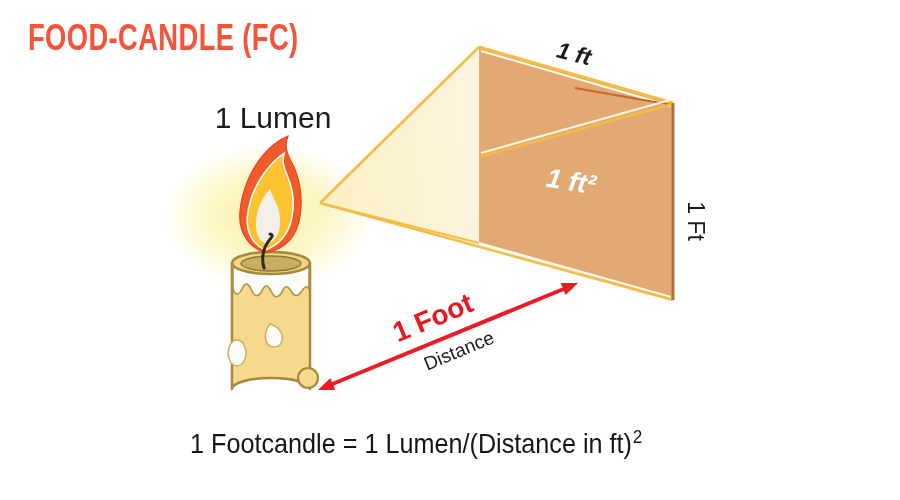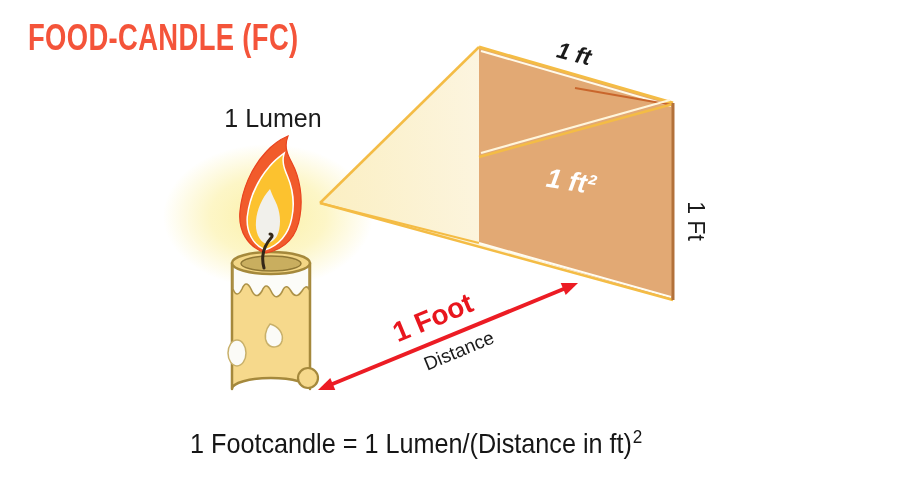"1 Lumen" .lumen { font-size: 25px -> 30px }
